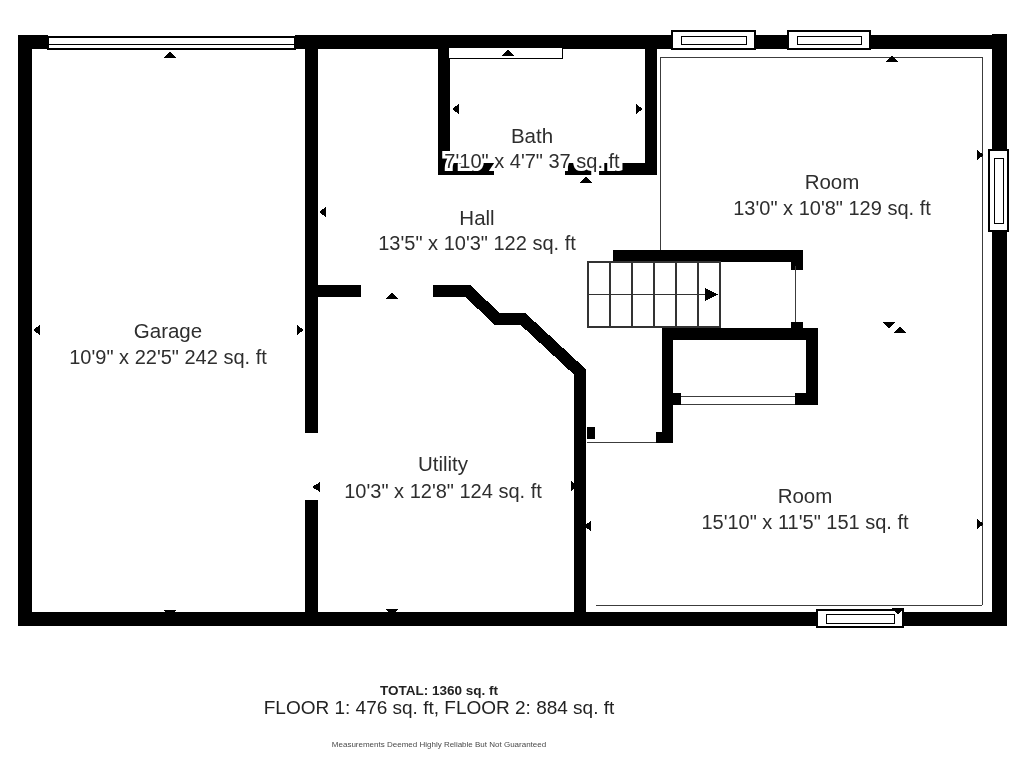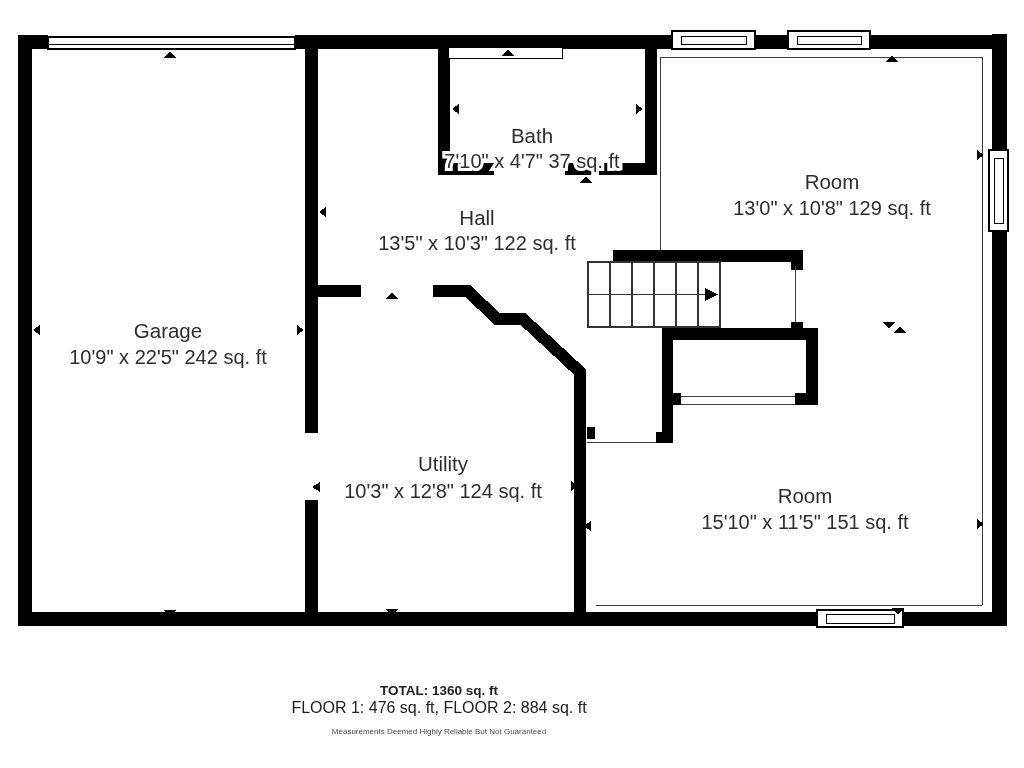"FLOOR 1: 476 sq. ft," #footer .l2,#footer .l3 { font-size: 16px -> 19px }
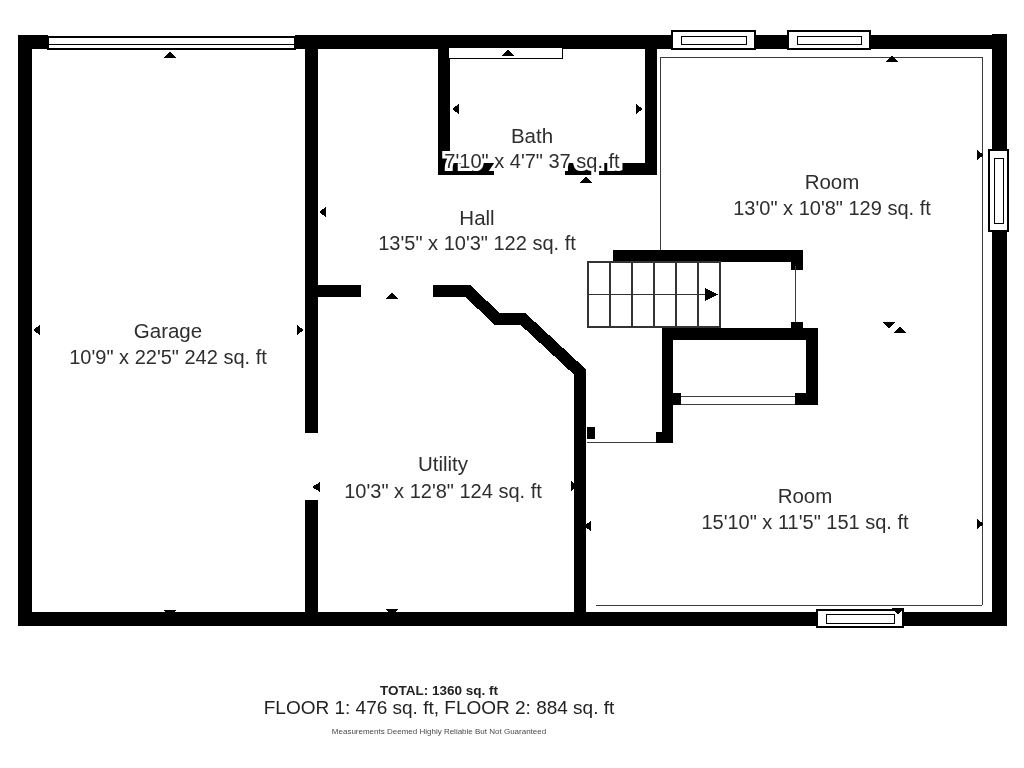"Measurements Deemed Highly Reliable But" #footer .l4 { margin-top: 11px -> 24px }
